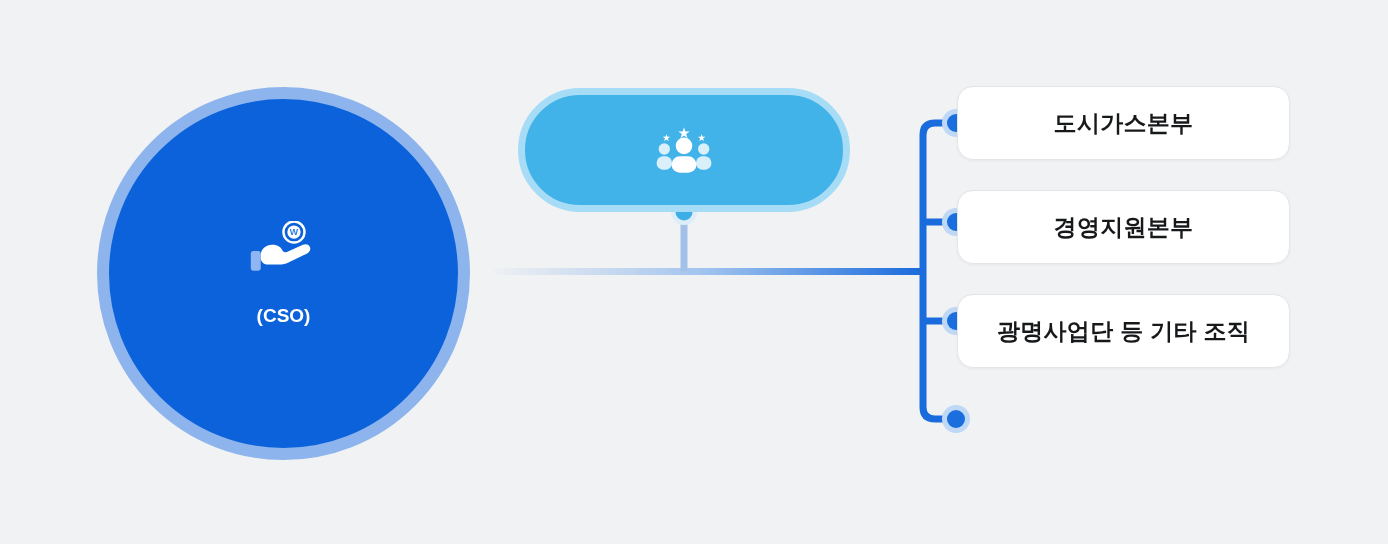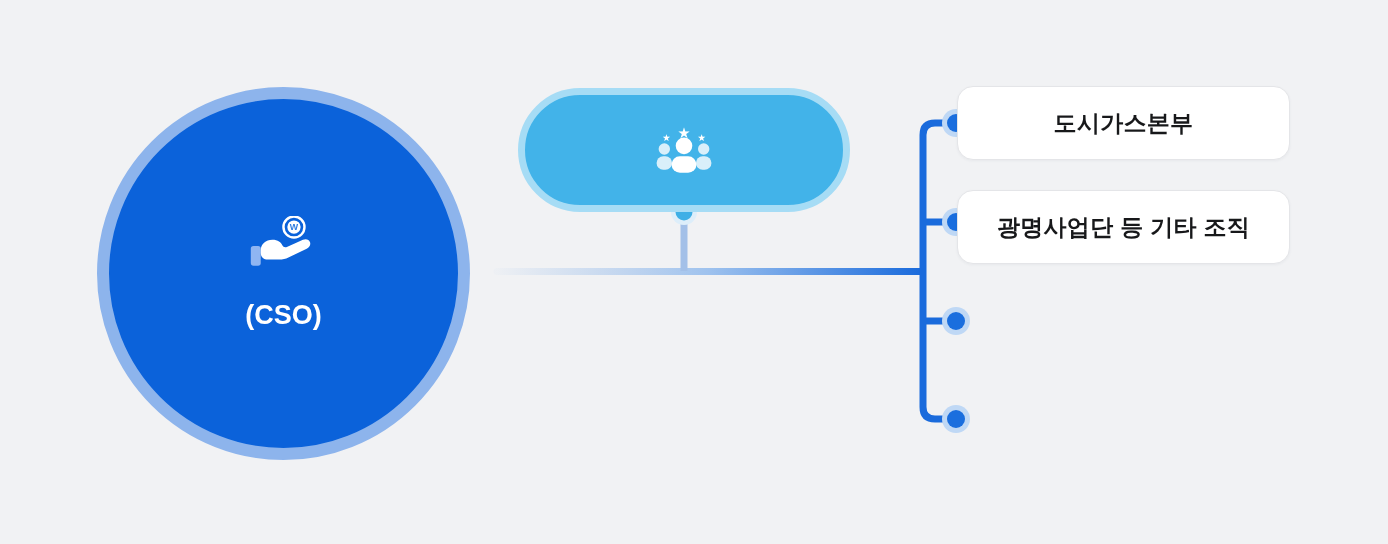"경영지원본부" div.dept-box { html: none -> <div> <span>경영지원본부</span> </div> }
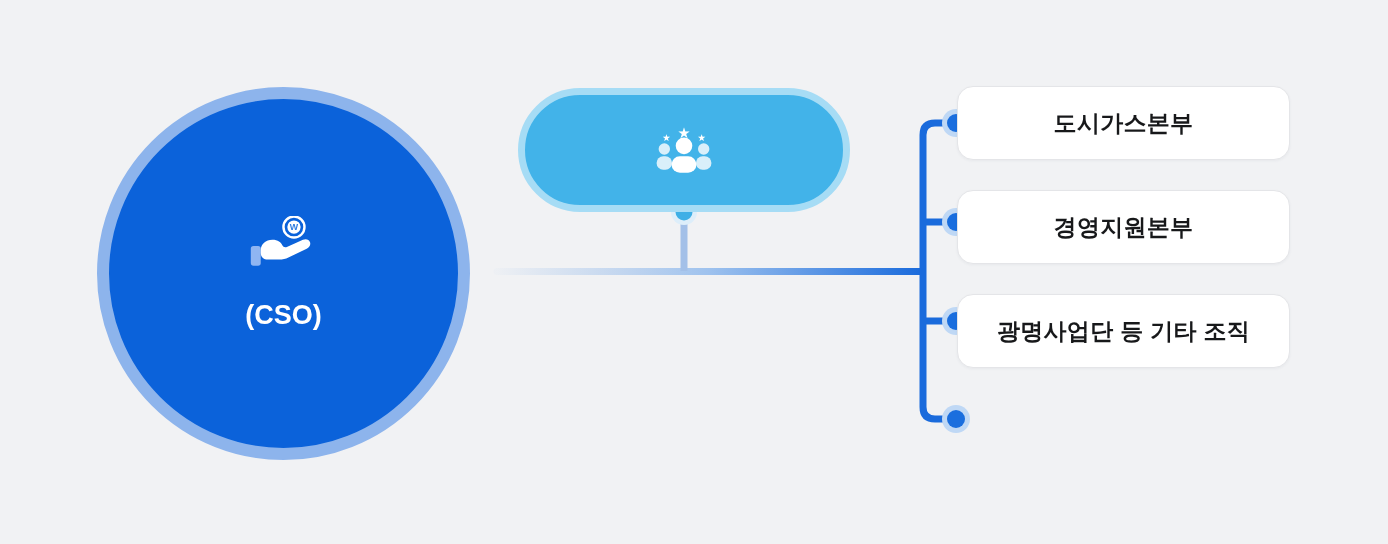"(CSO)" .cso-sub { font-size: 27px -> 19px }
